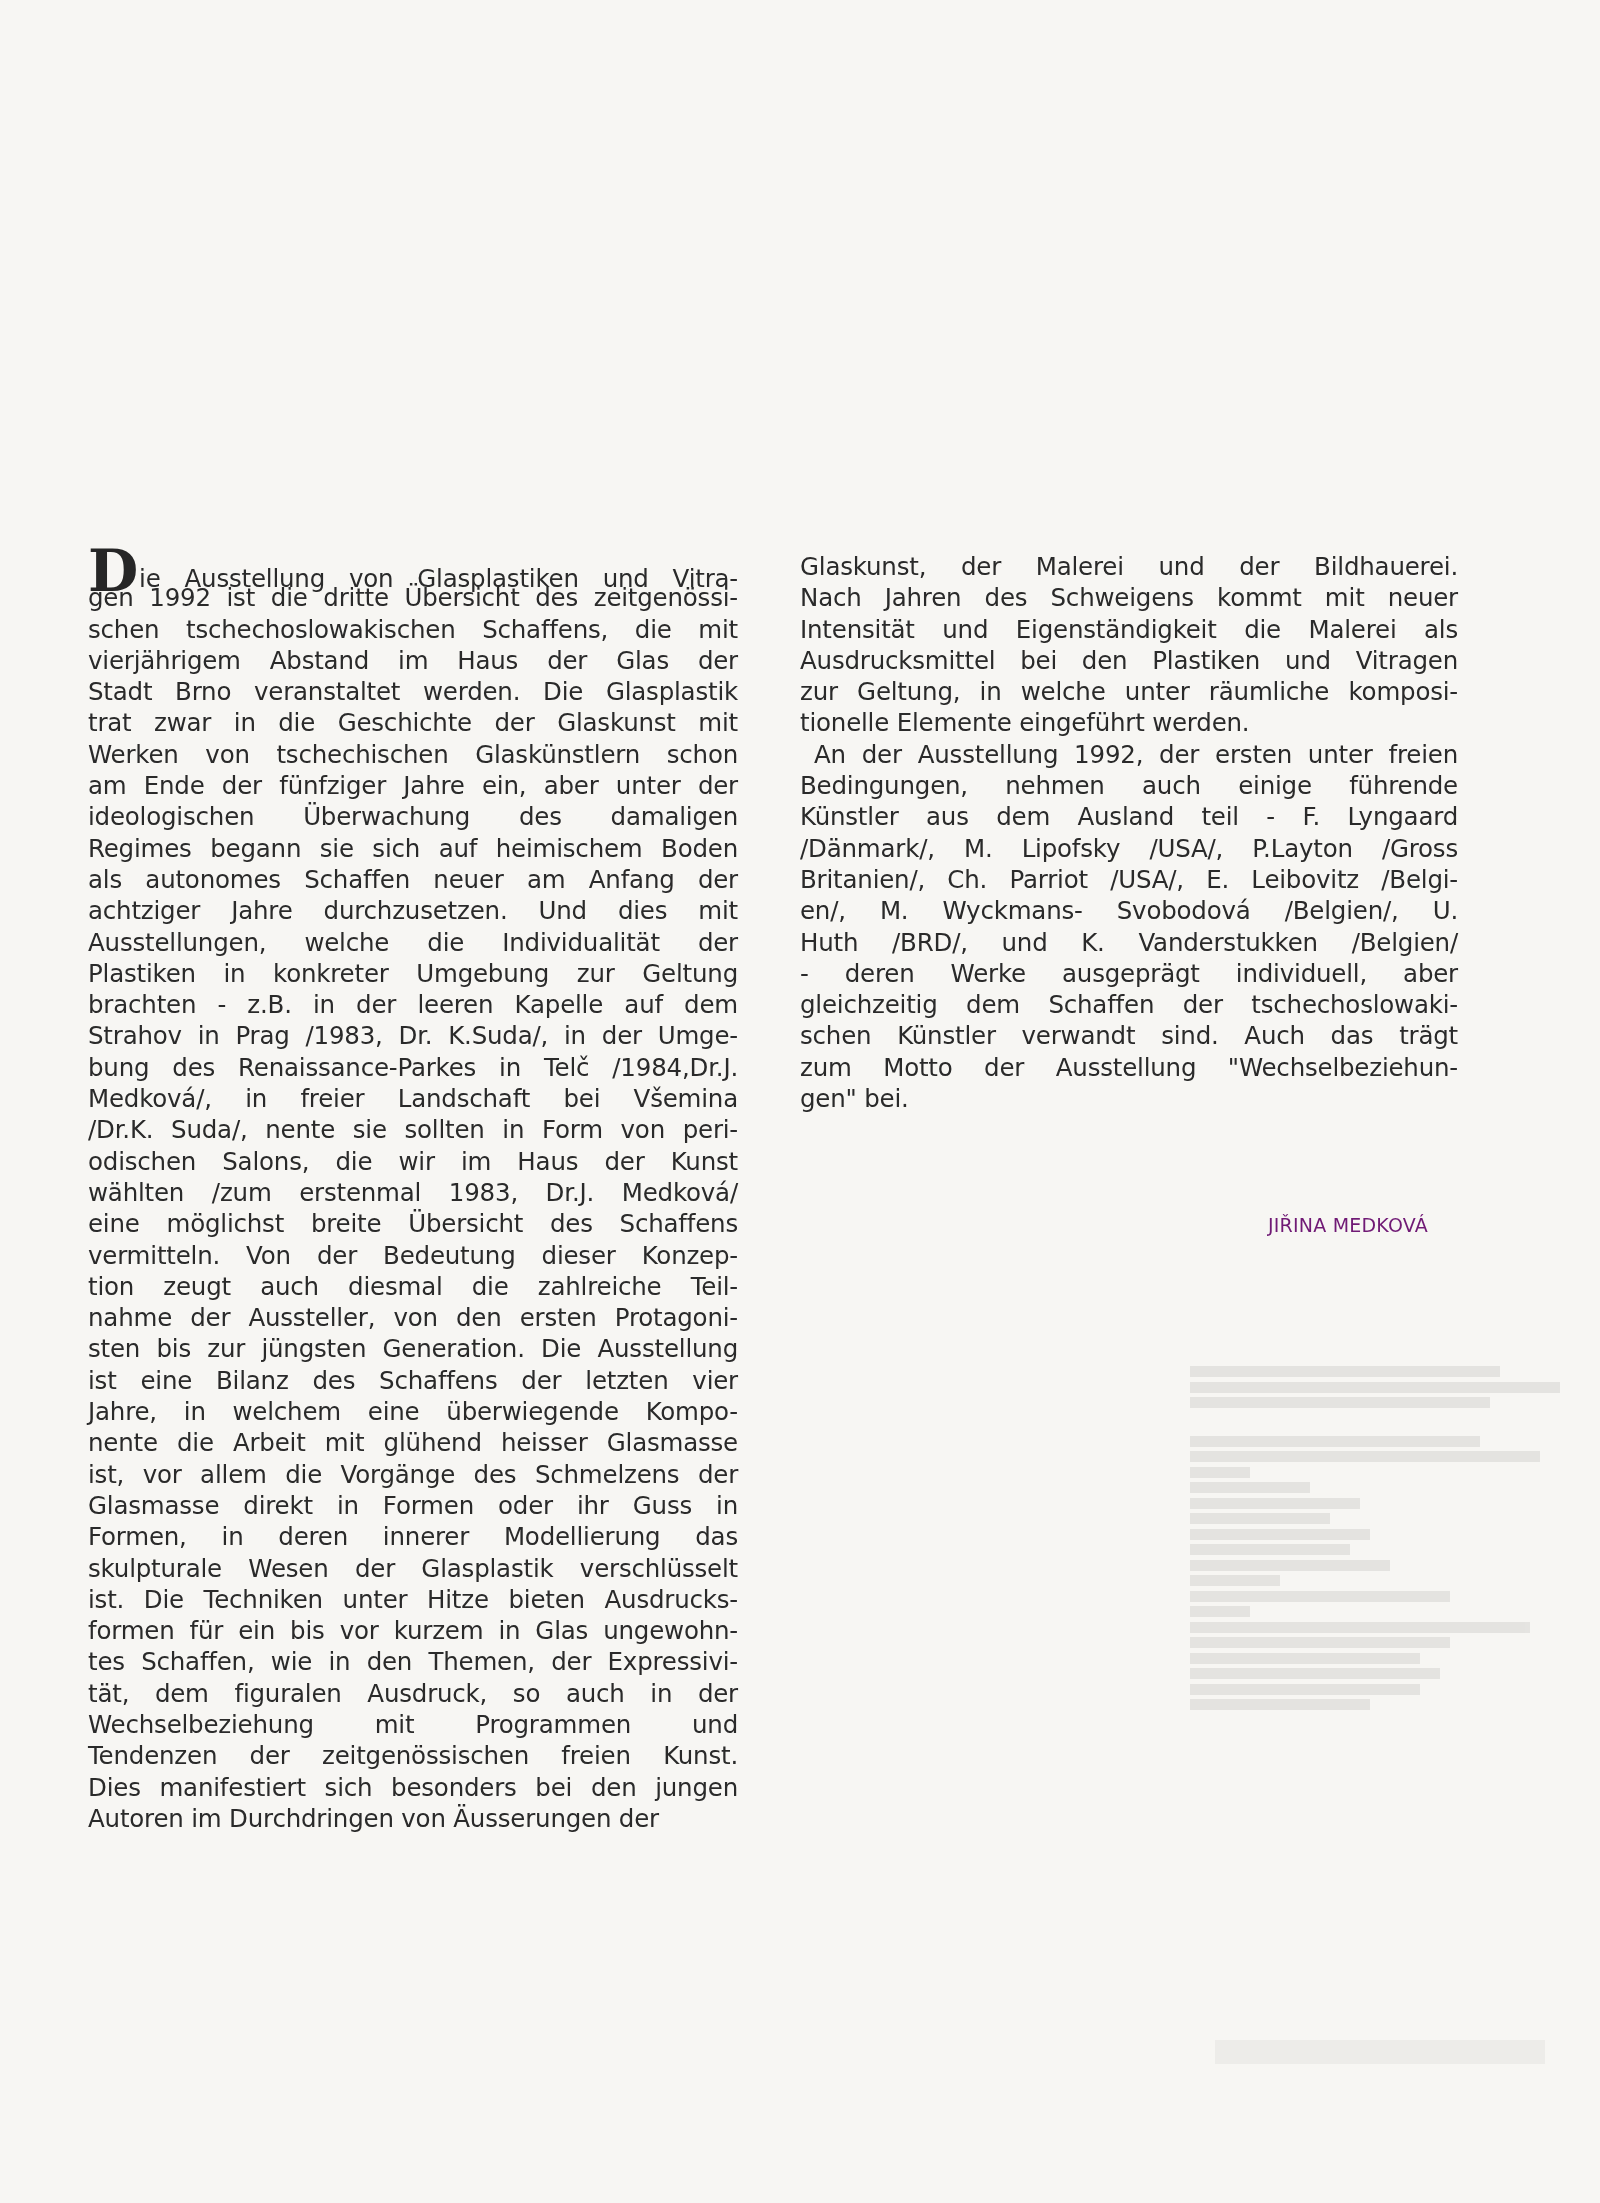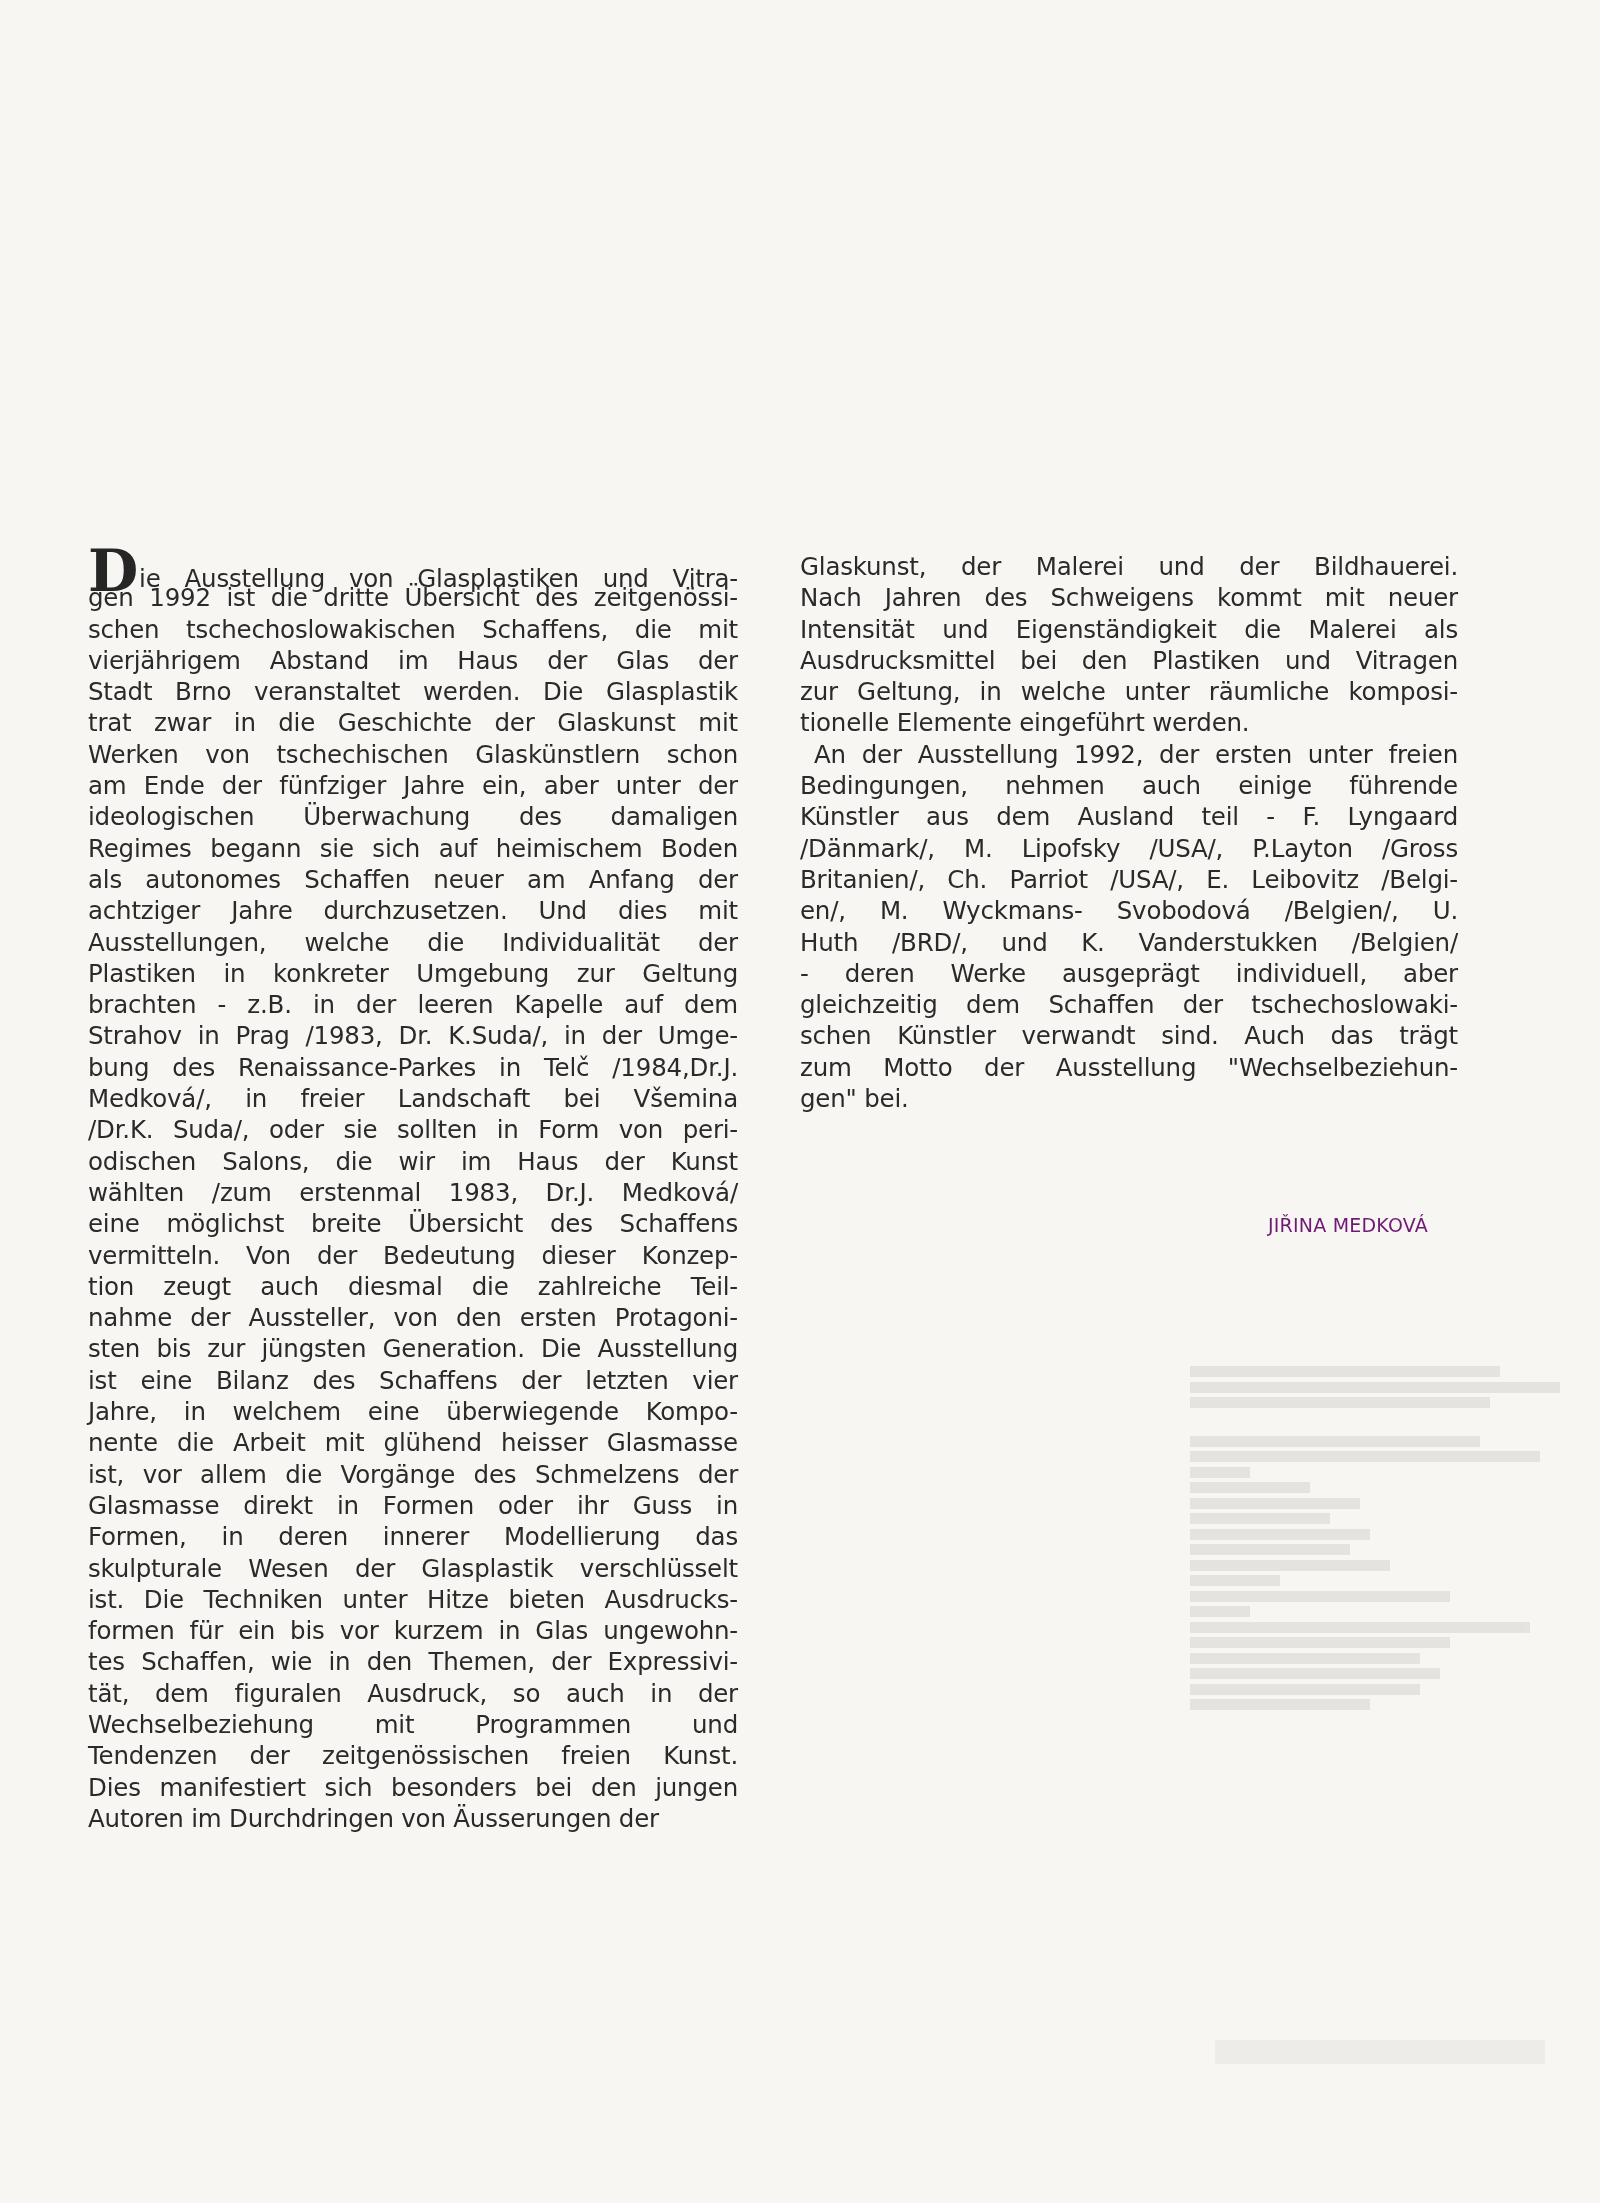"/Dr.K. Suda/, oder sie sollten" span.line { text: oder -> nente }
